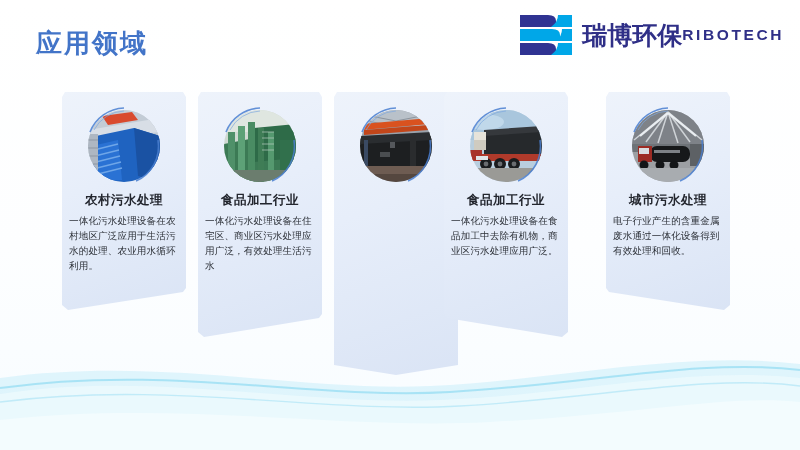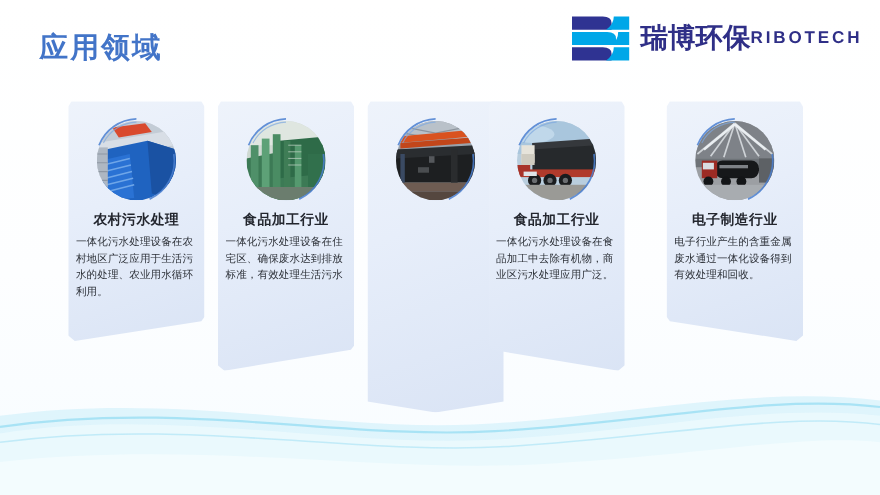"电子制造行业" div.card-title { text: 电子制造行业 -> 城市污水处理 }
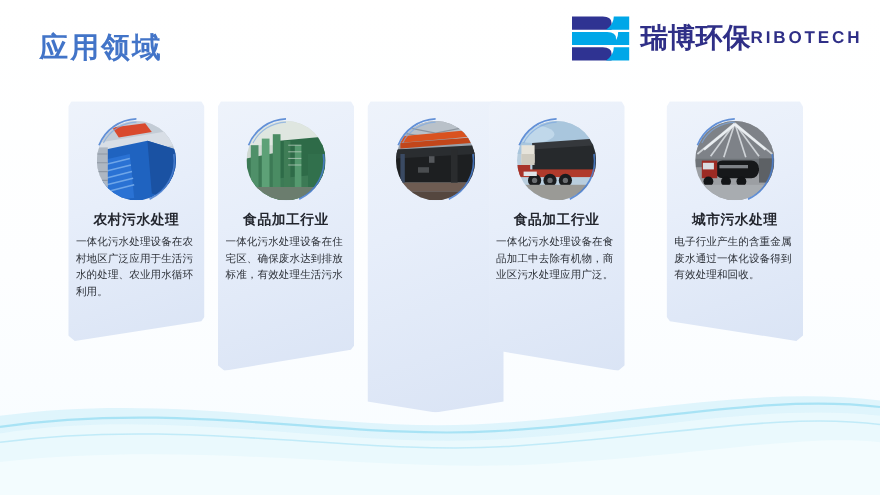"一体化污水处理设备在住宅区、确保废水达到排放标准，有效处理生活污水" div.card-desc { text: 确保废水达到排放标准 -> 商业区污水处理应用广泛 }
